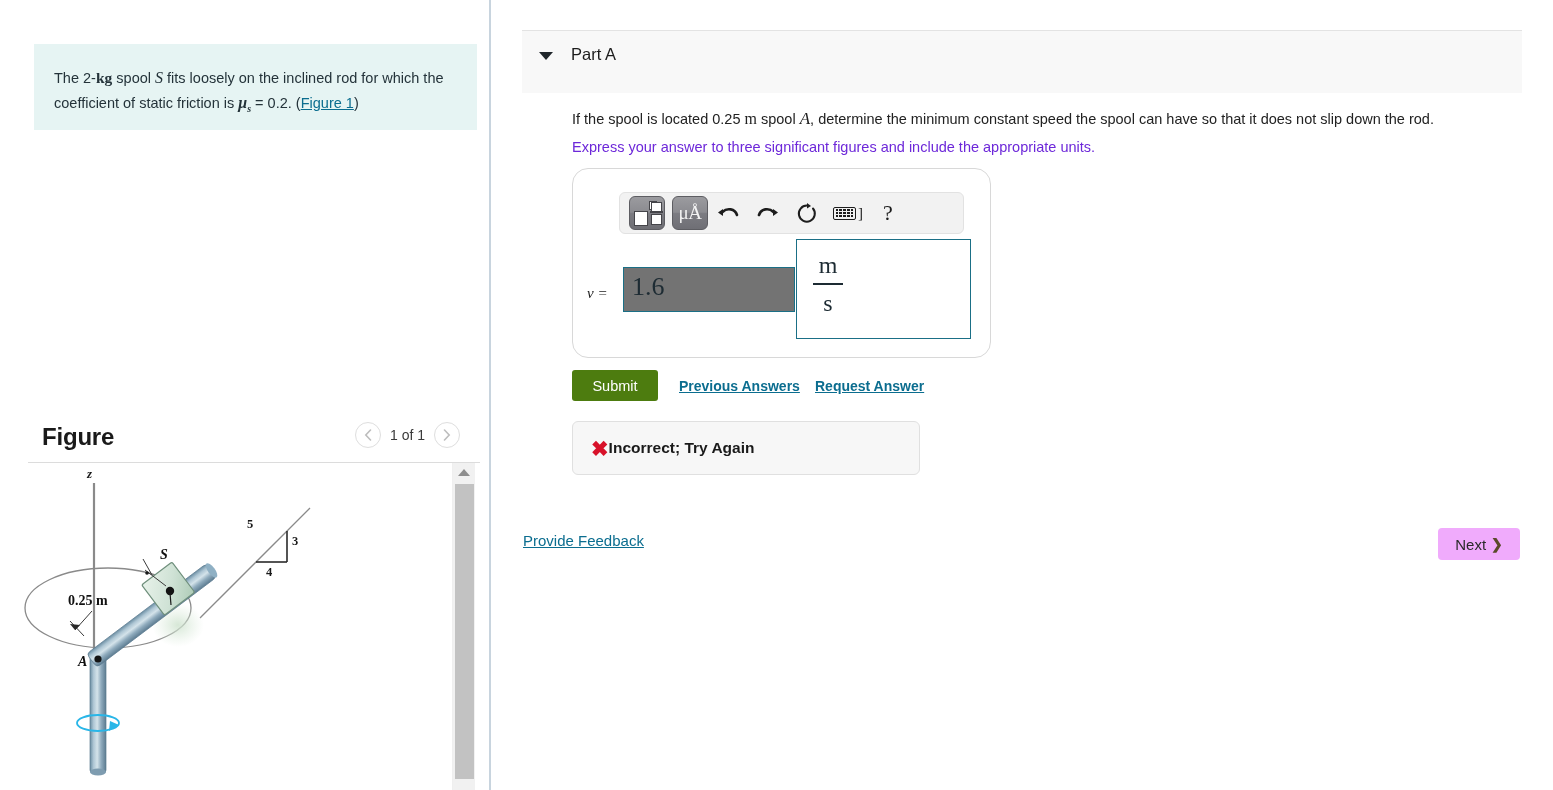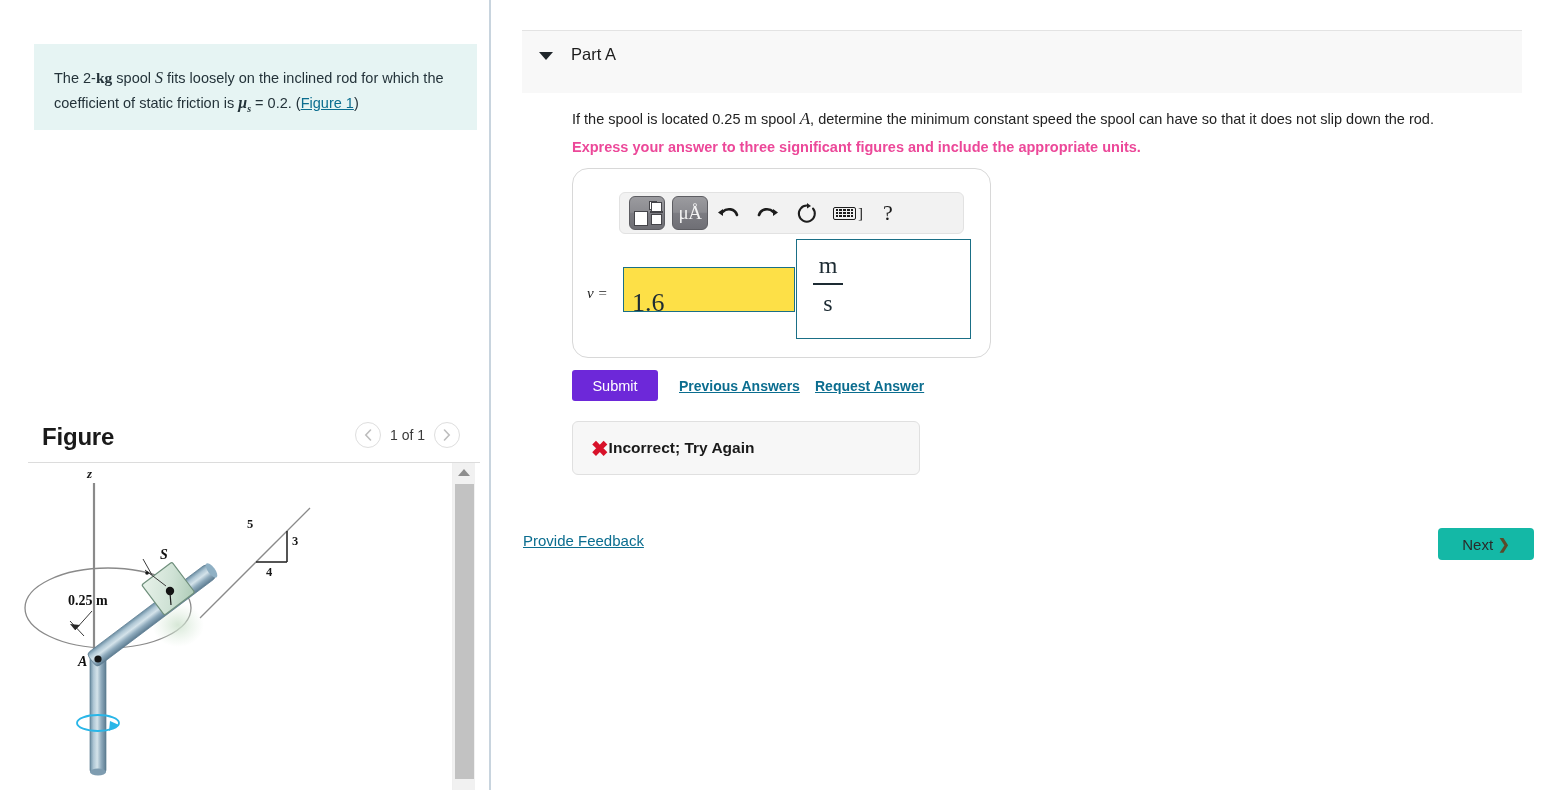"Express your answer to three" .express-text { color: #ec4899 -> #6d28d9; font-weight: bold -> normal }
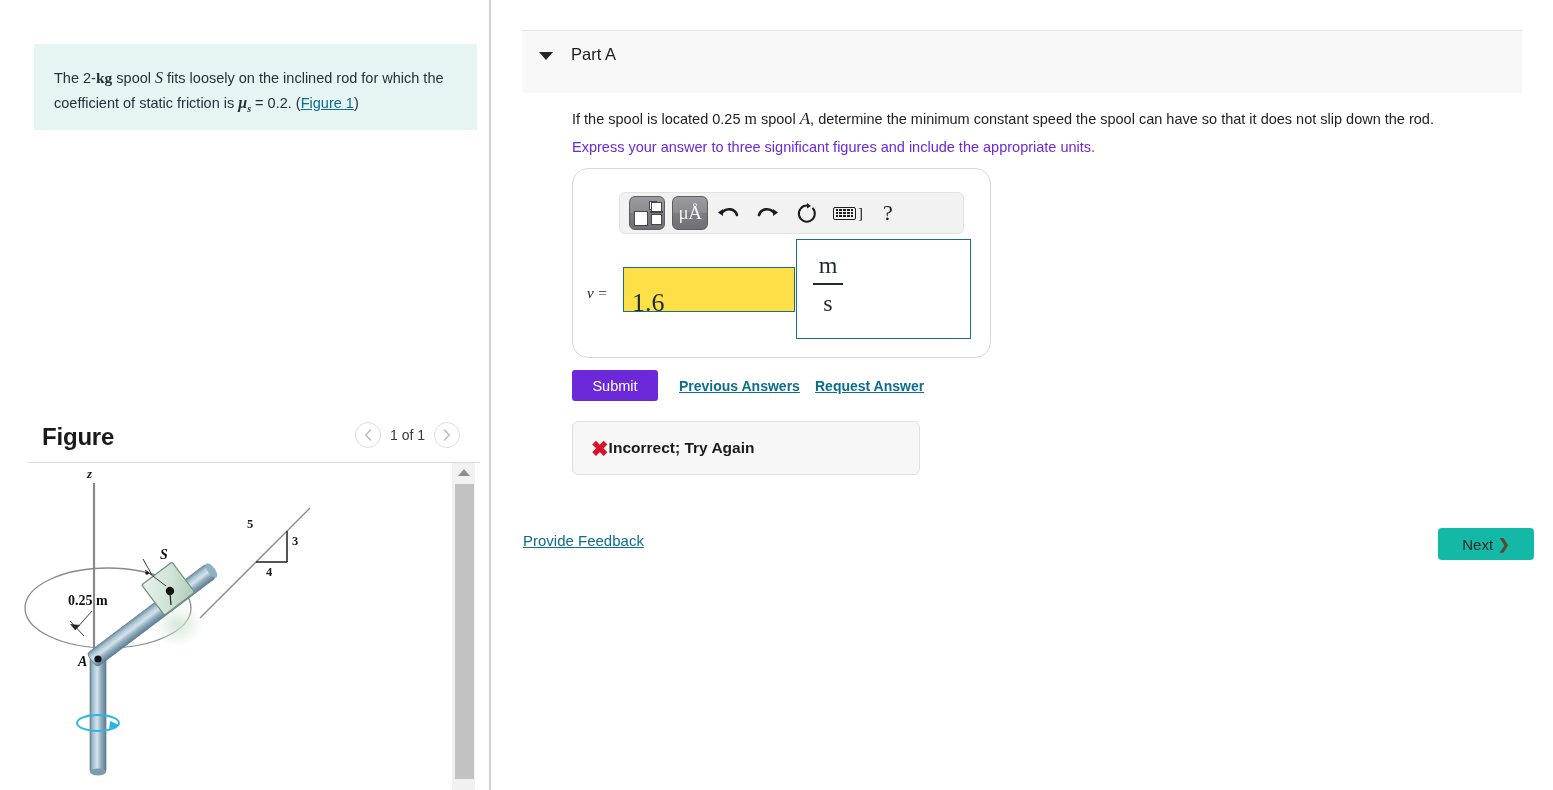"1.6" .v-input { background: #fde047 -> #737373; padding: 20px 0 0 8px -> 4px 0 0 8px }
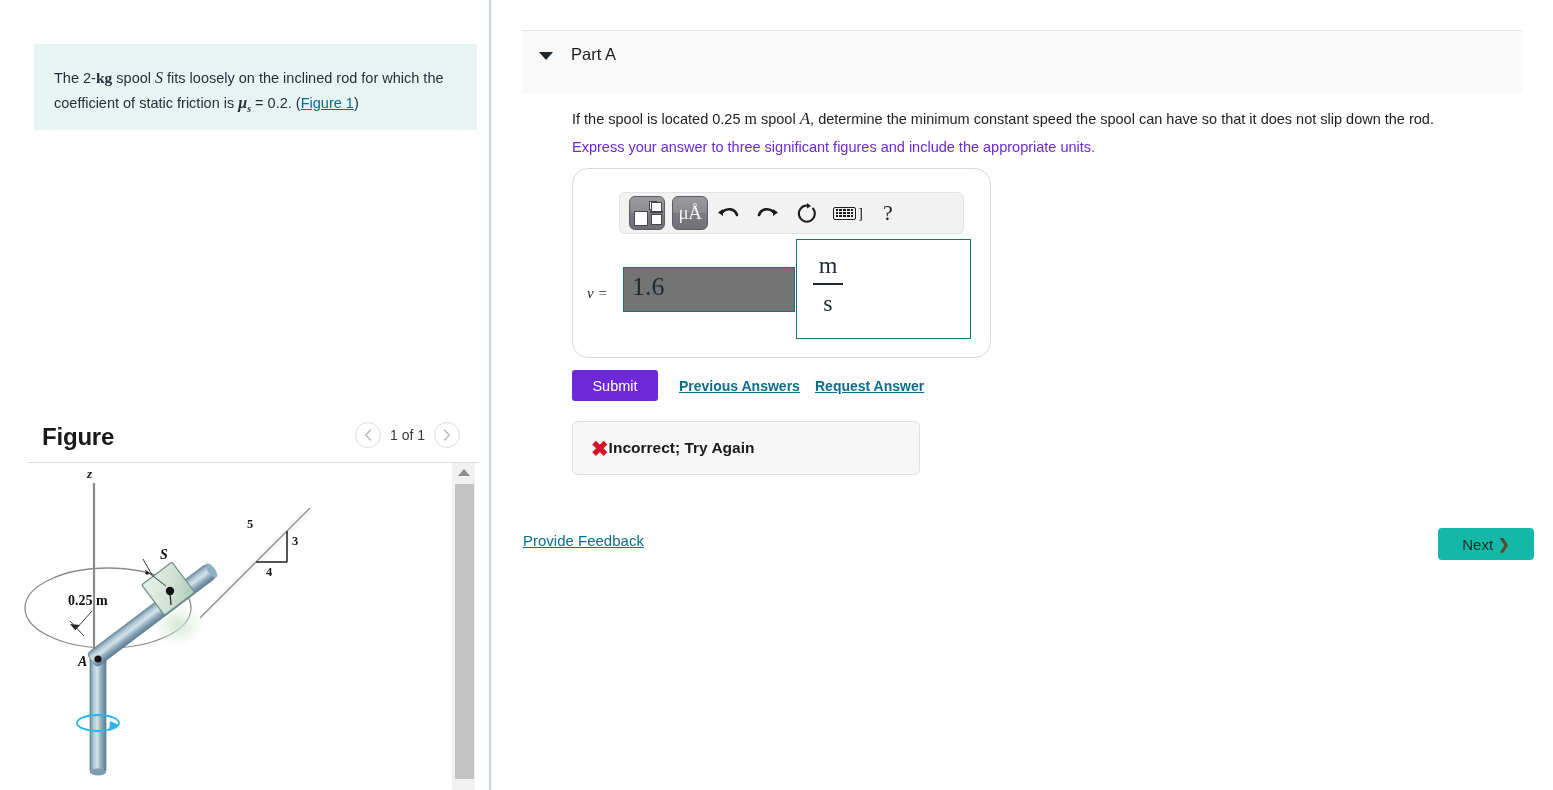"Submit" .submit-btn { background: #6d28d9 -> #4d7c0f }
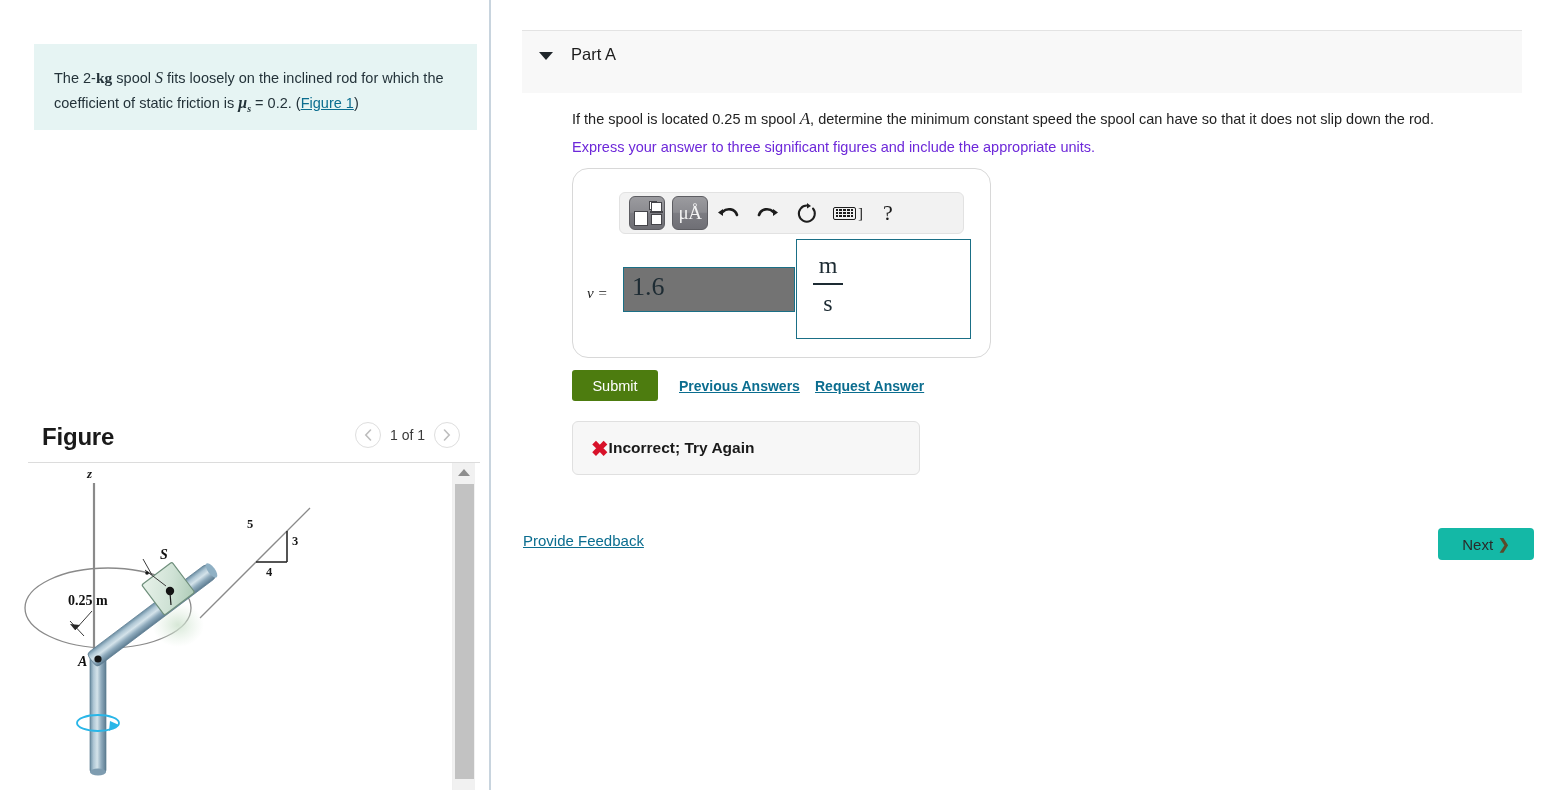"Next" .next-btn { background: #14b8a6 -> #f0abfc; width: 96px -> 82px }
